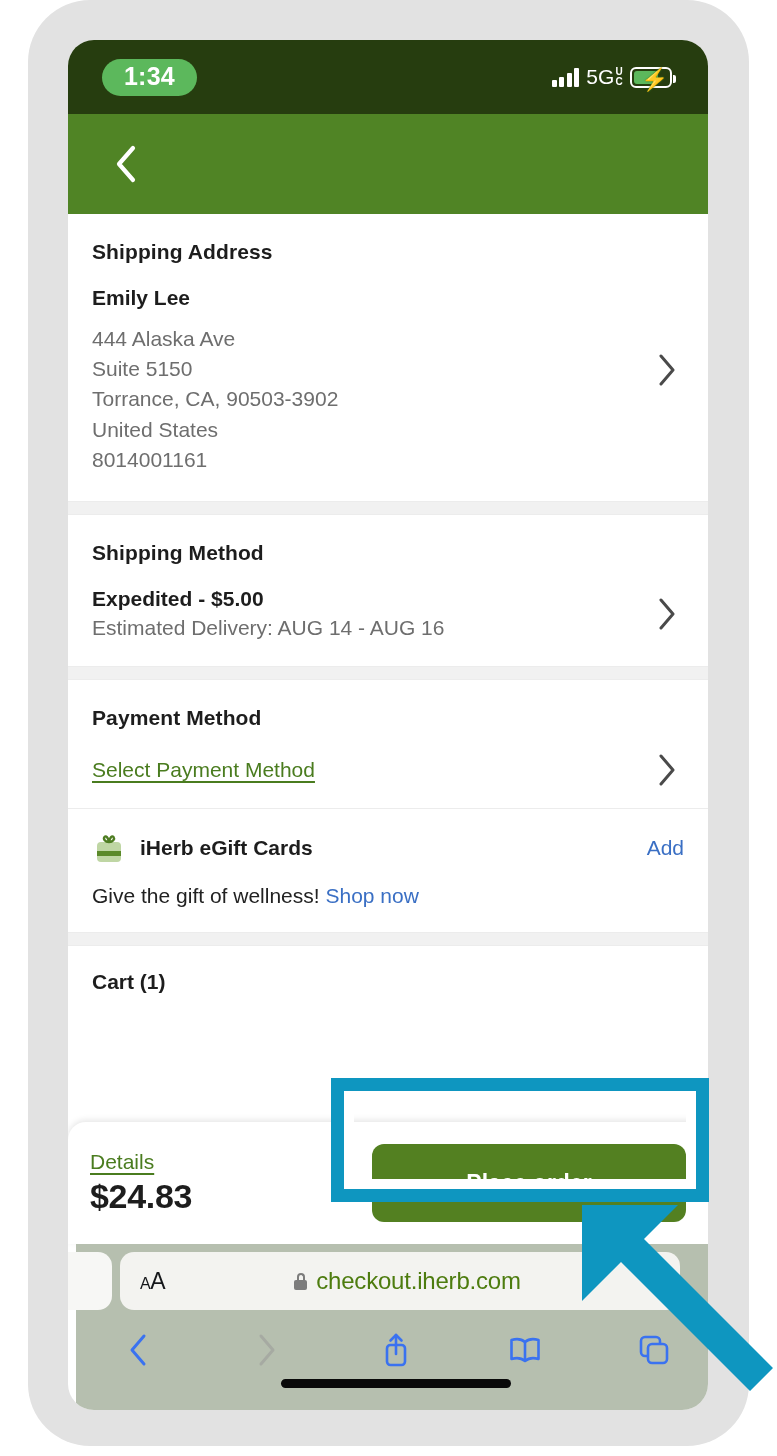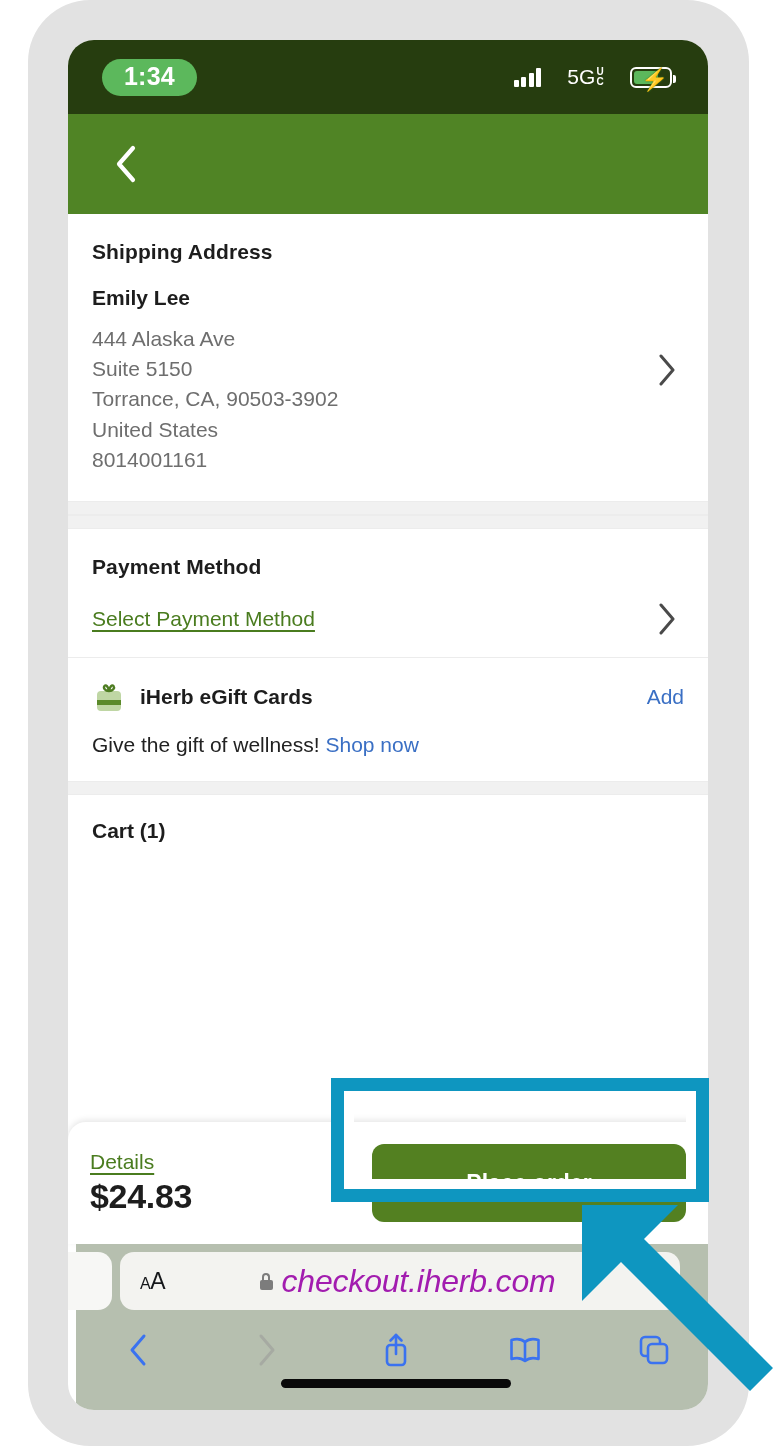"5G" .status-right { gap: 26px -> 7px }
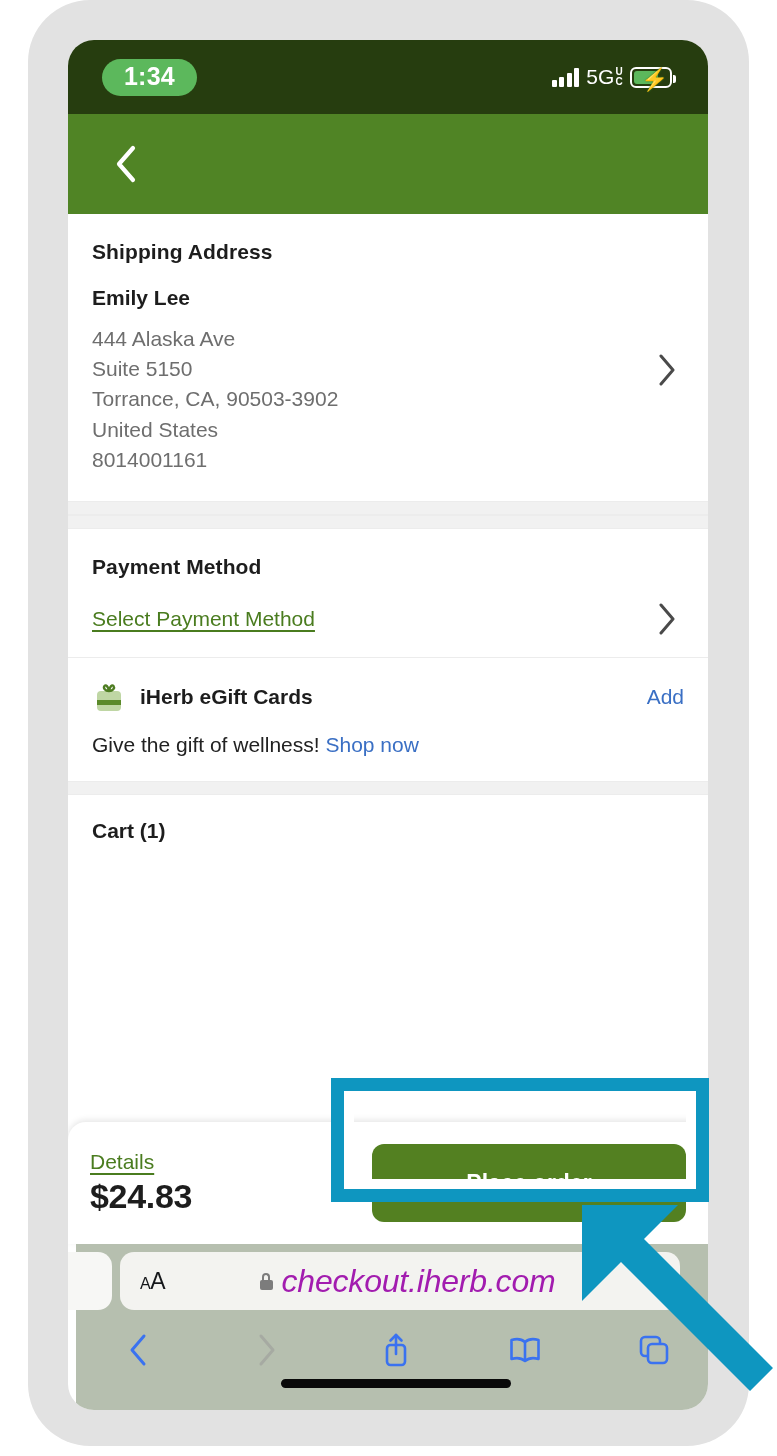"Shipping Method" div.section { html: none -> <div> <div>Shipping Method</div> <div> <div> <div>Expedited - $5.00</div> <div>Estimated Delivery: AUG 14 - AUG 16</div> </div> <div> <svg> <path></path> </svg> </div> </div> </div> }
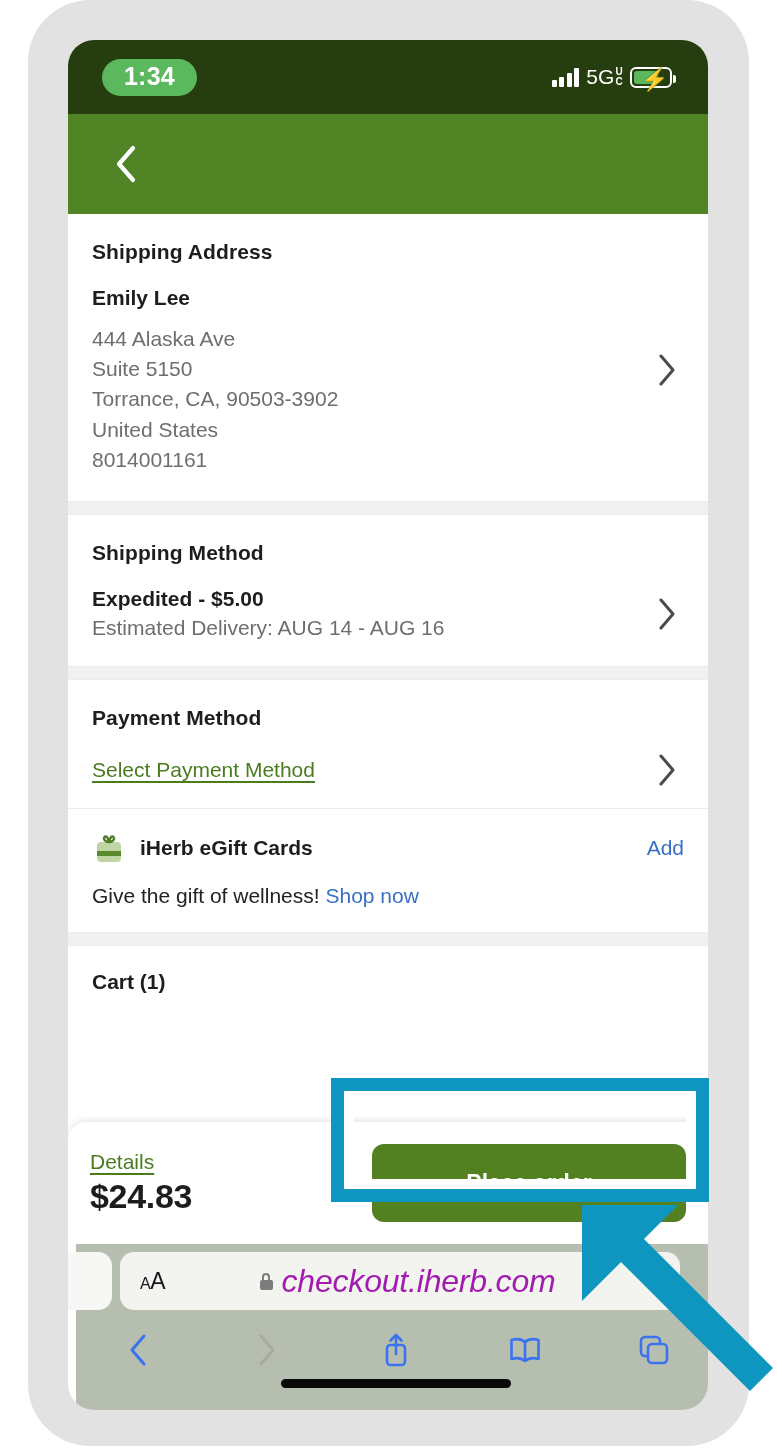"checkout.iherb.com" .url-text { color: #a21caf -> #4d7c0f; font-size: 32px -> 24px; font-style: italic -> none }
